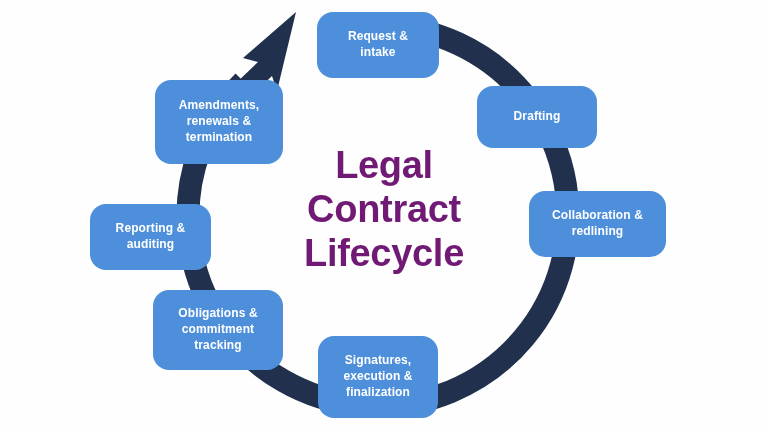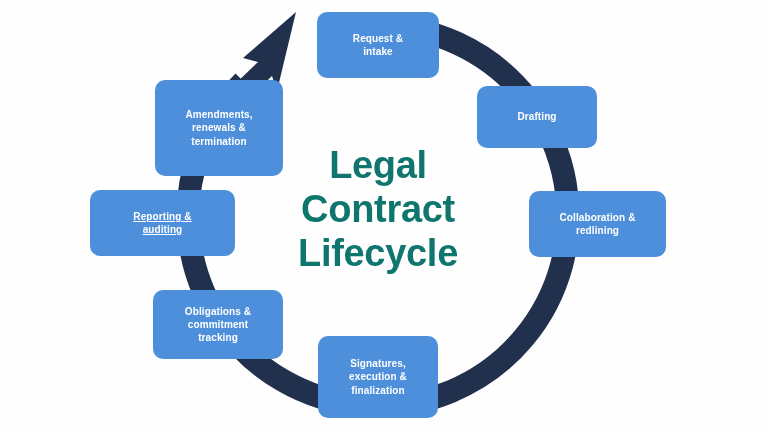"Request &" .node { border-radius: 10px -> 16px; font-size: 10px -> 12px }
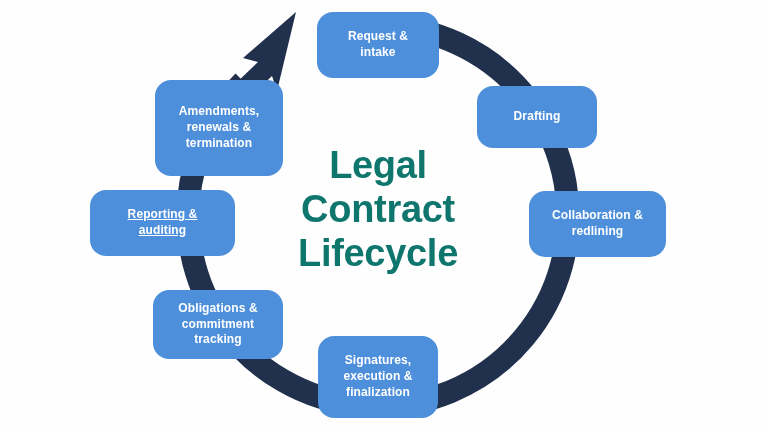"Amendments," #node-amendments { height: 96px -> 84px }
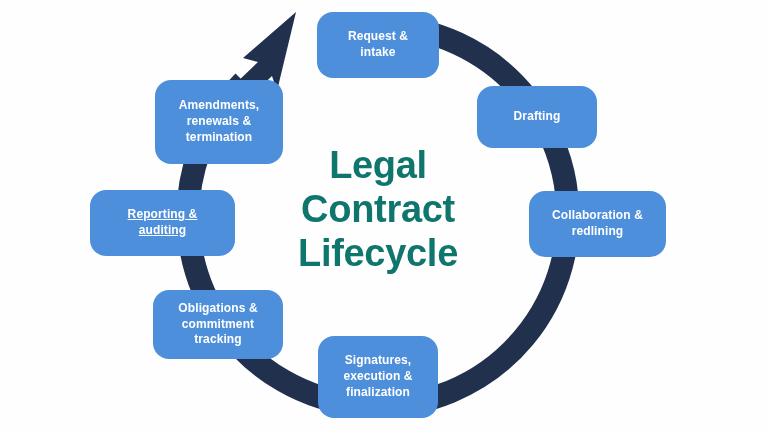"Legal" #center-title { color: #0f766e -> #701a75; left: 262px -> 268px }
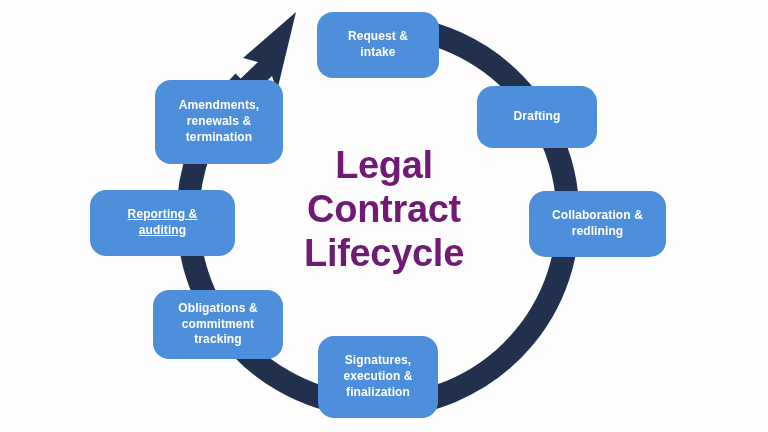"Reporting &" #node-reporting { text-decoration: underline -> none; top: 190px -> 204px; width: 145px -> 121px }
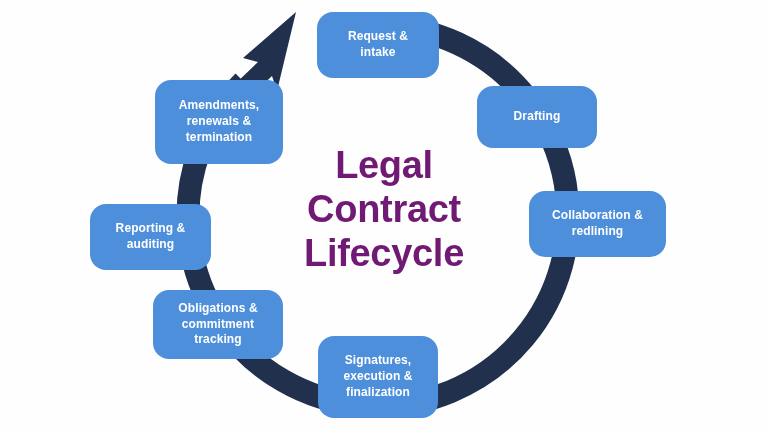"Obligations &" #node-obligations { height: 69px -> 80px }
